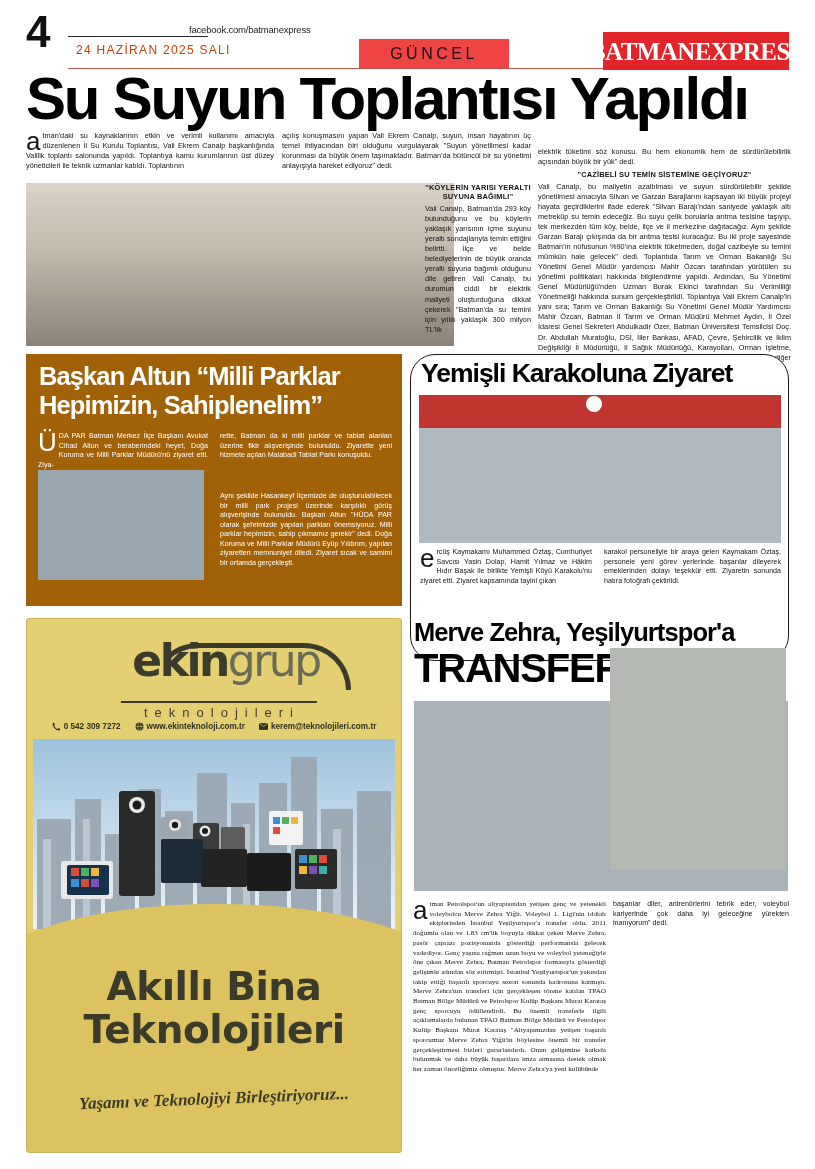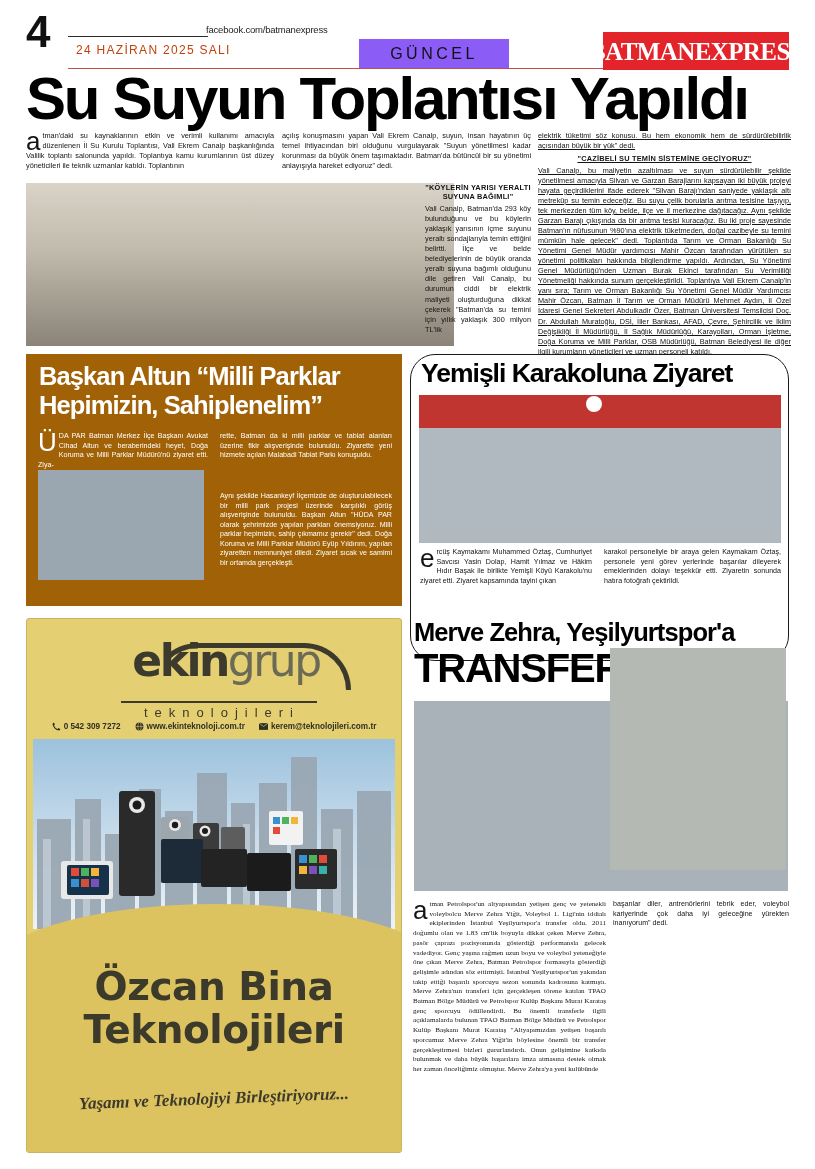"facebook.com/batmanexpress" .fb-url { left: 180px -> 163px }
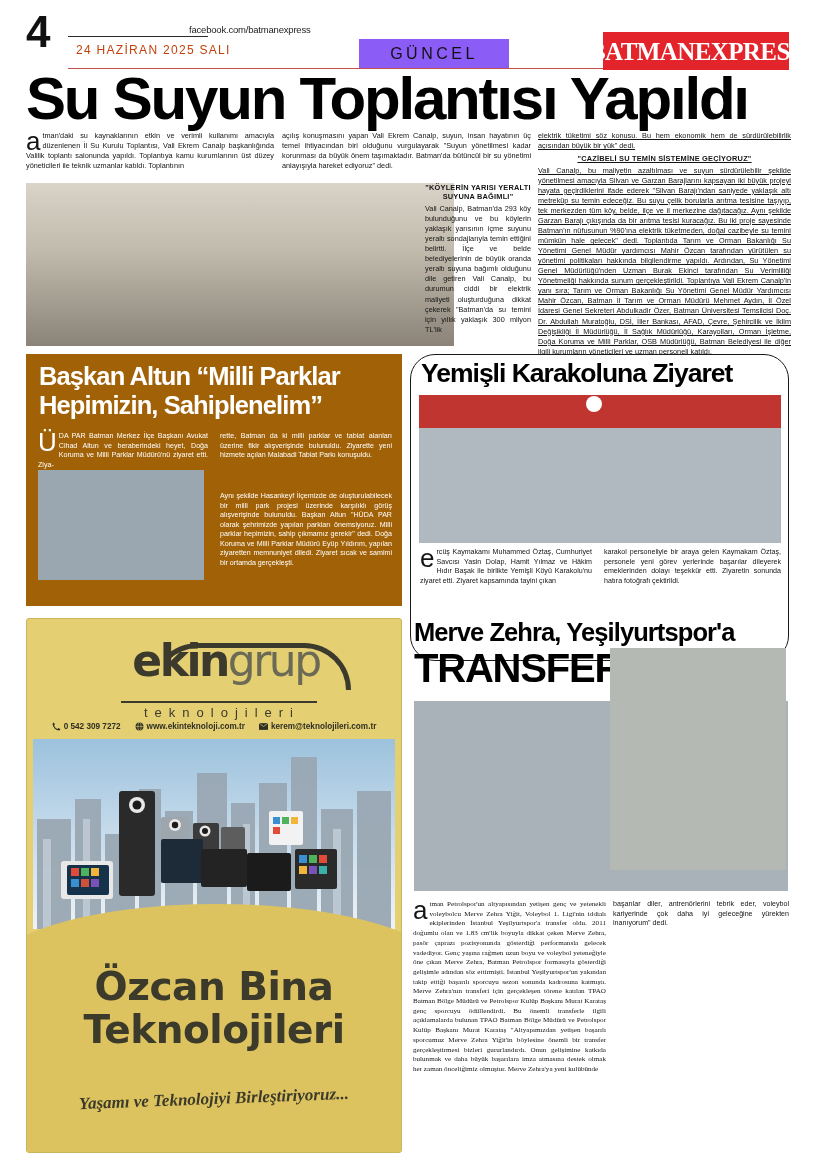"GÜNCEL" .section-tag { background: #8b5cf6 -> #ef4444 }
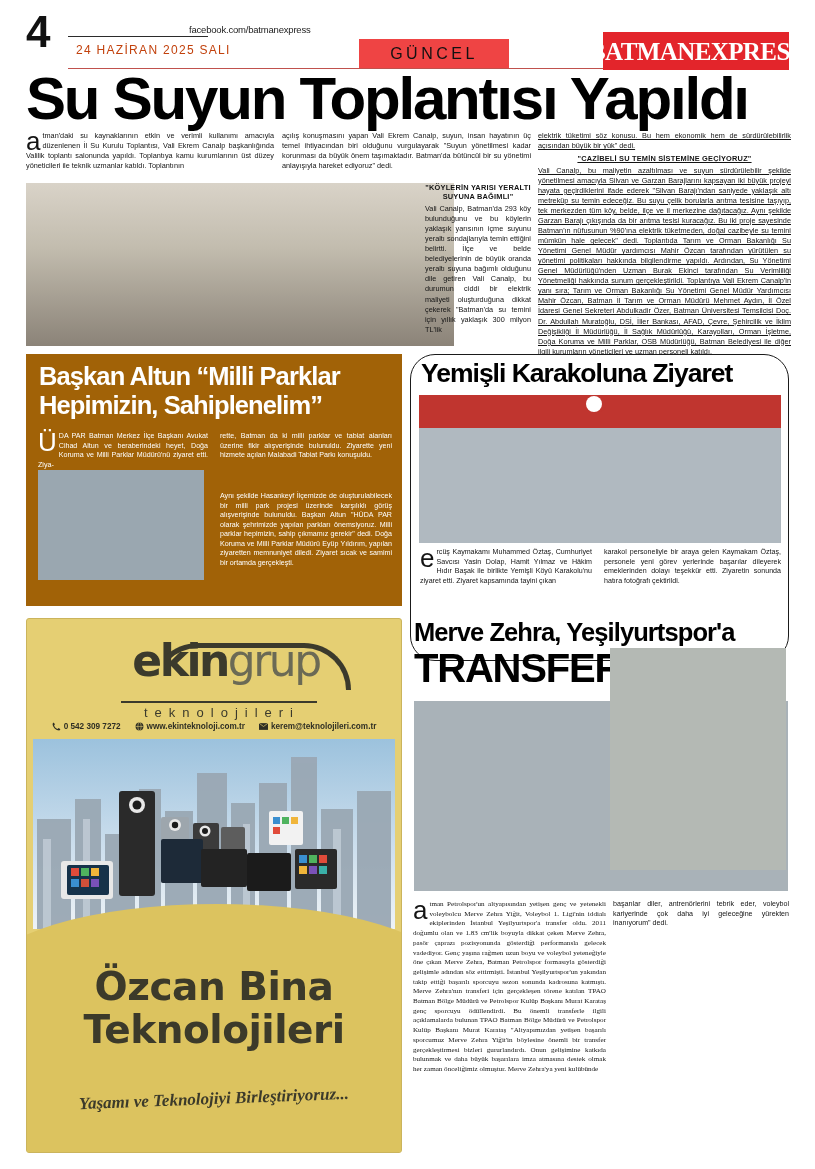"elektrik tüketimi söz konusu. Bu" .c3 { text-decoration: underline -> none; top: 0 -> 16px }
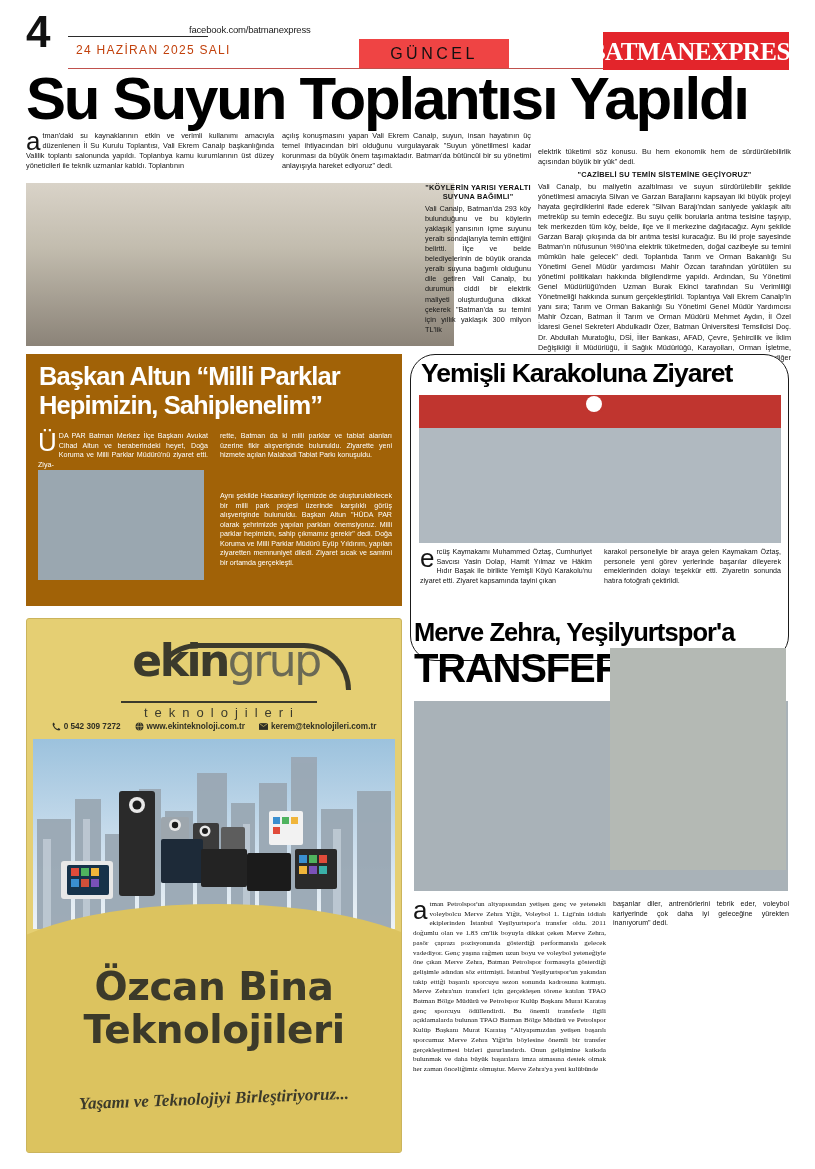"Özcan Bina" div { text: Özcan -> Akıllı }
